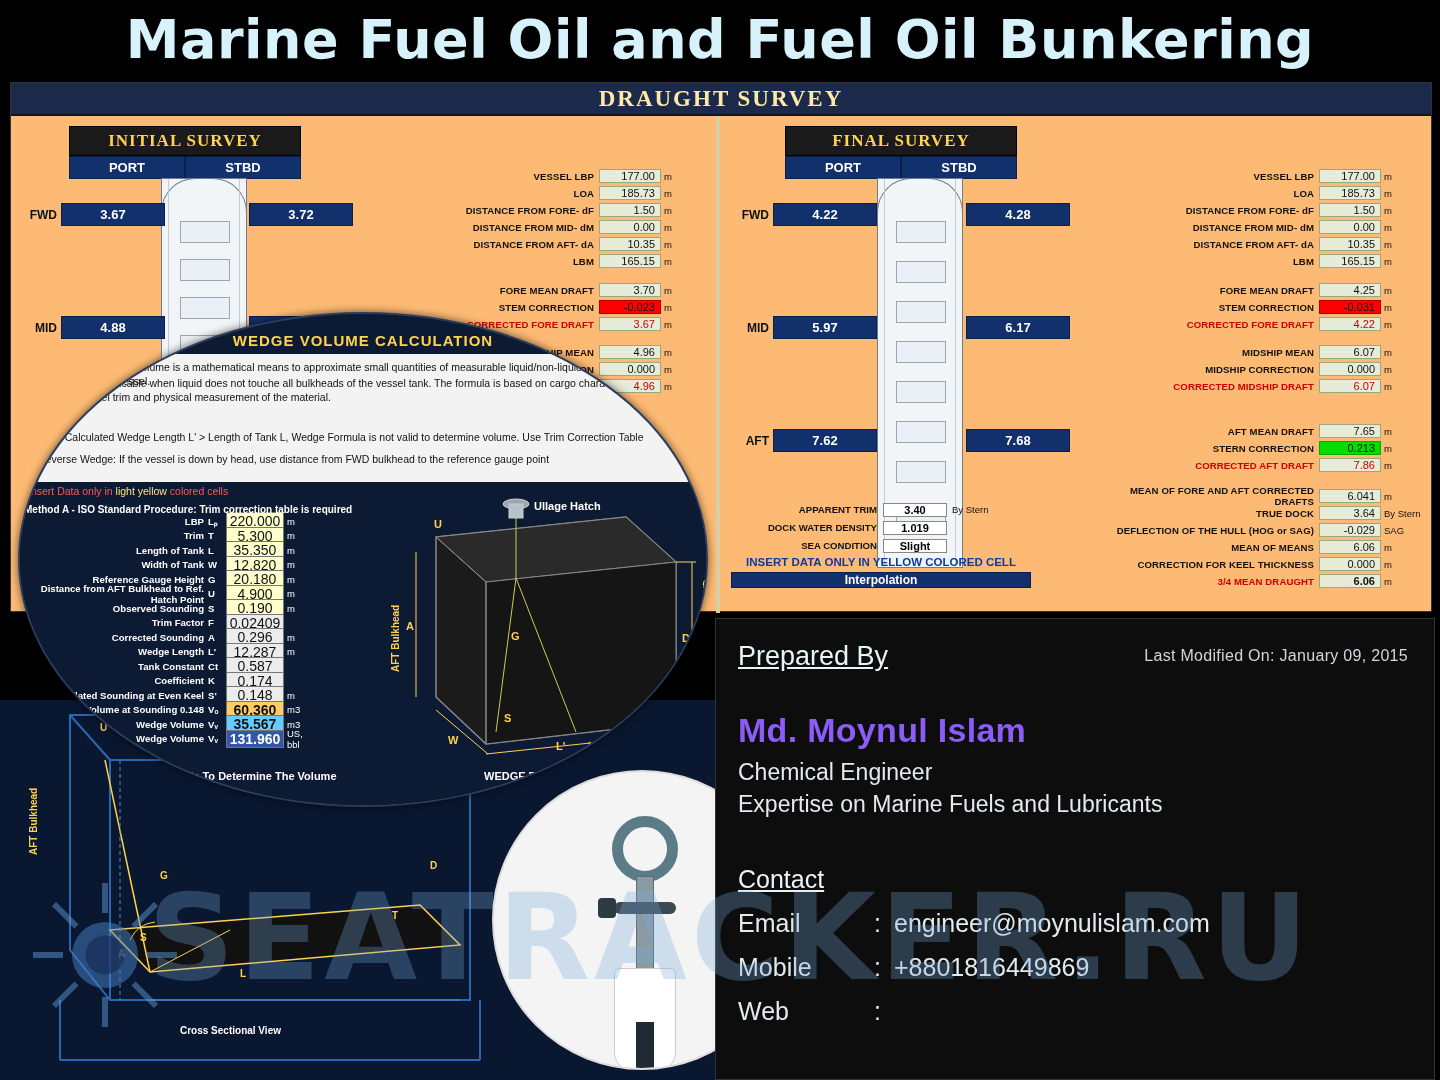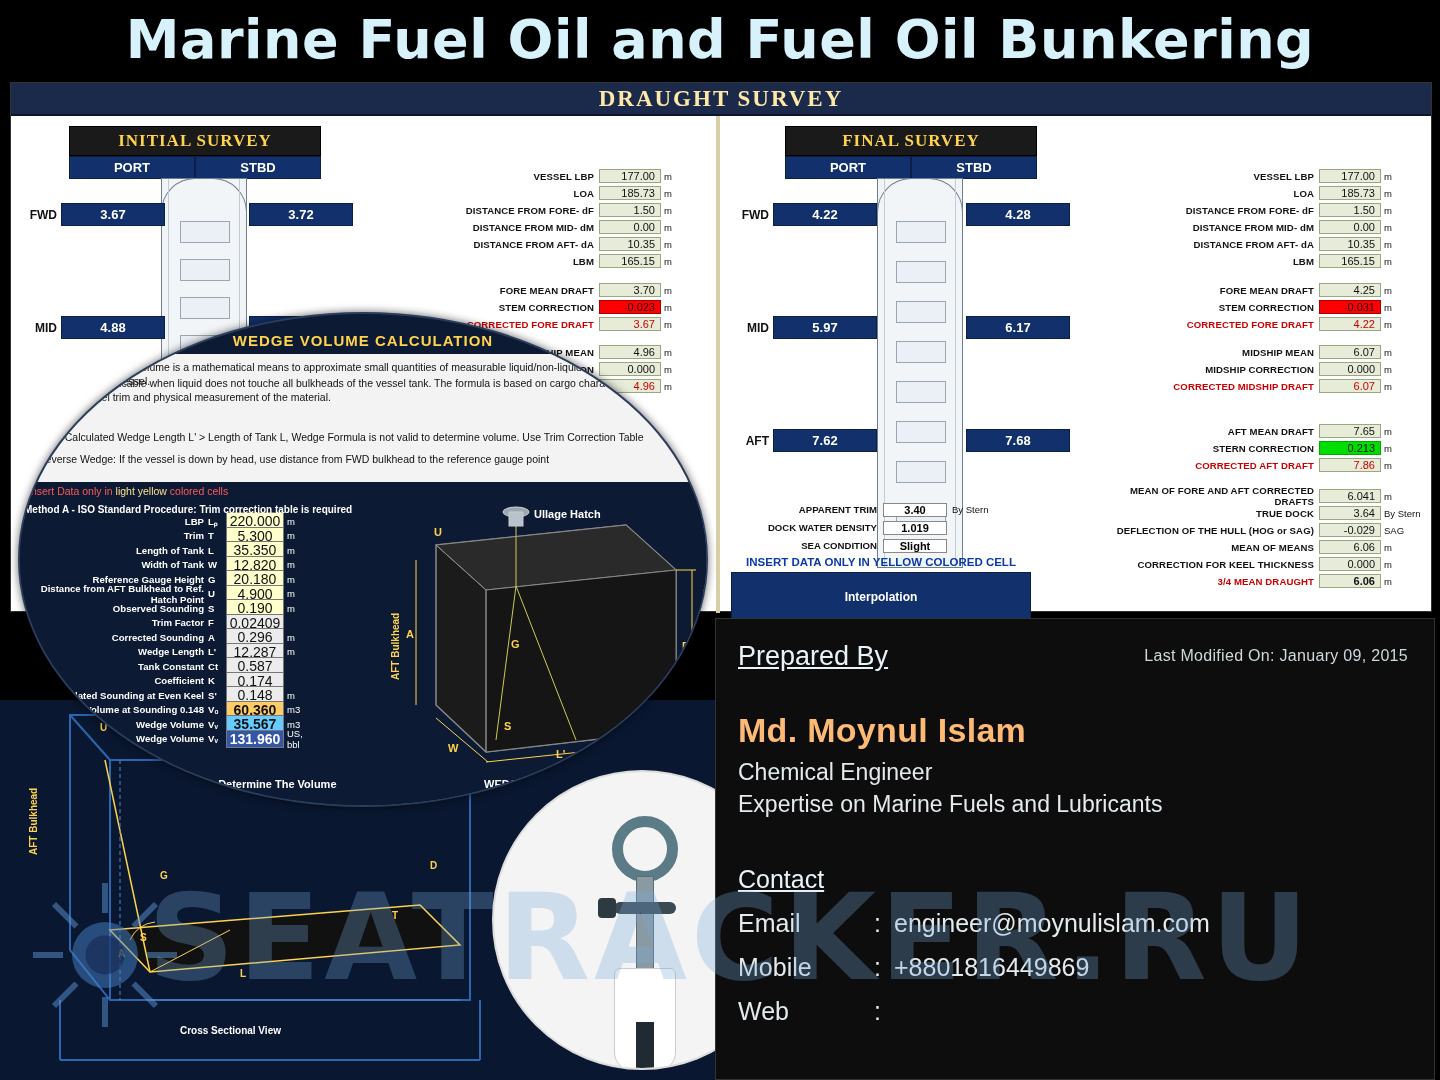"DRAUGHT SURVEY" #survey { background: #ffffff -> #fdba74 }
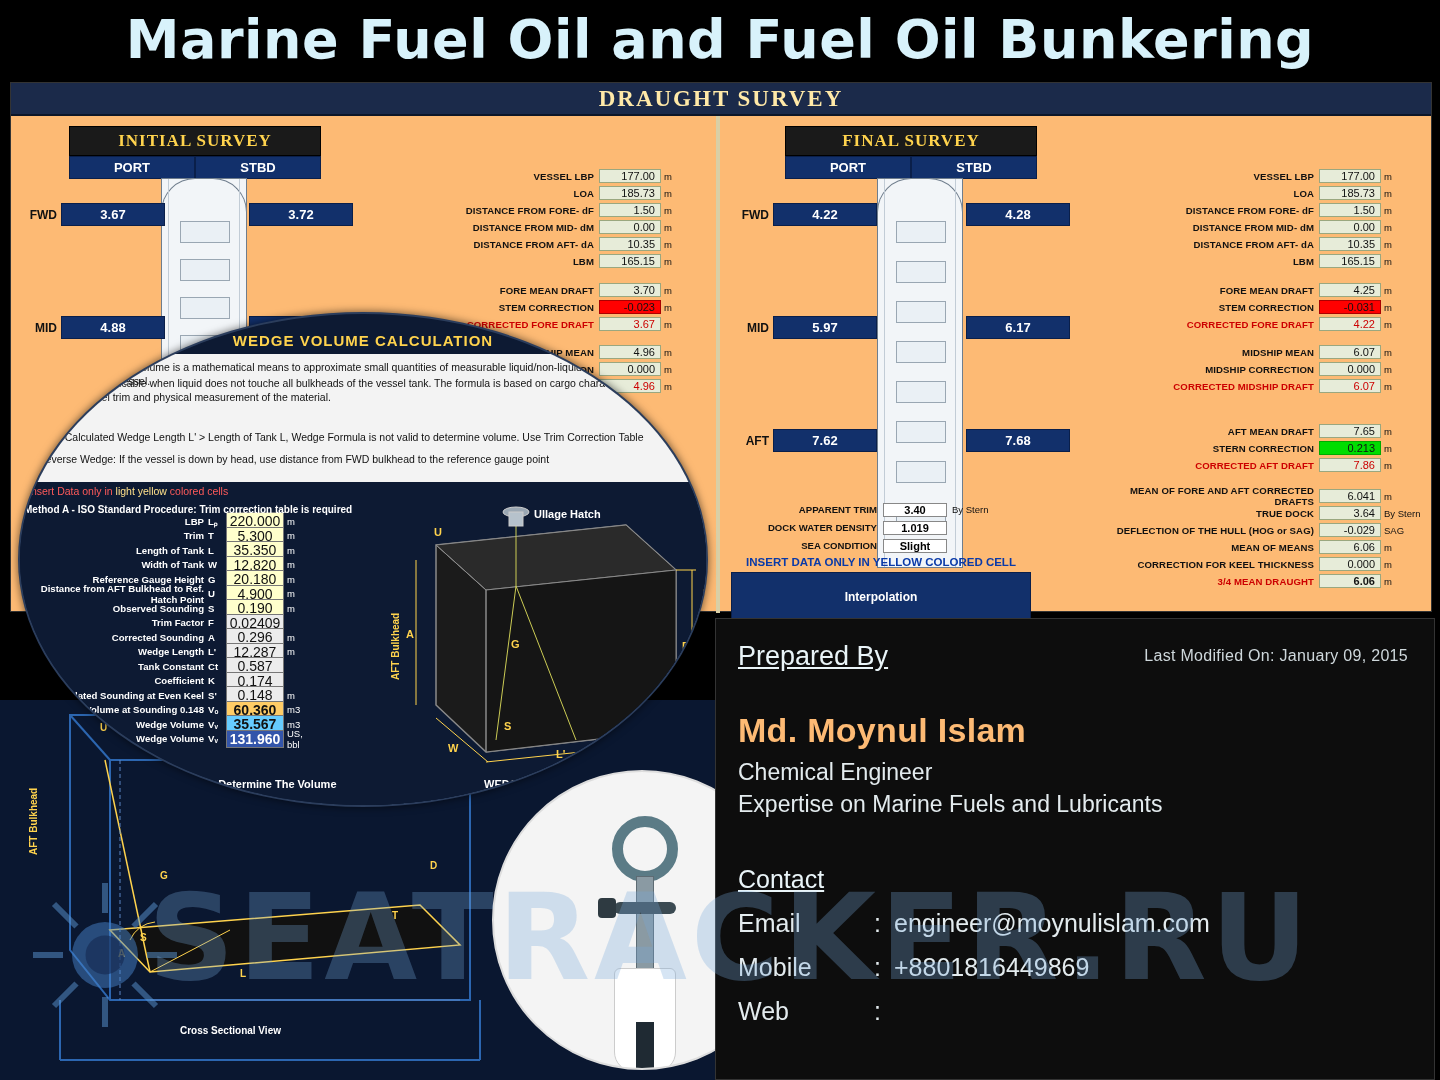"INITIAL SURVEY" .svy-title-box { width: 252px -> 232px }
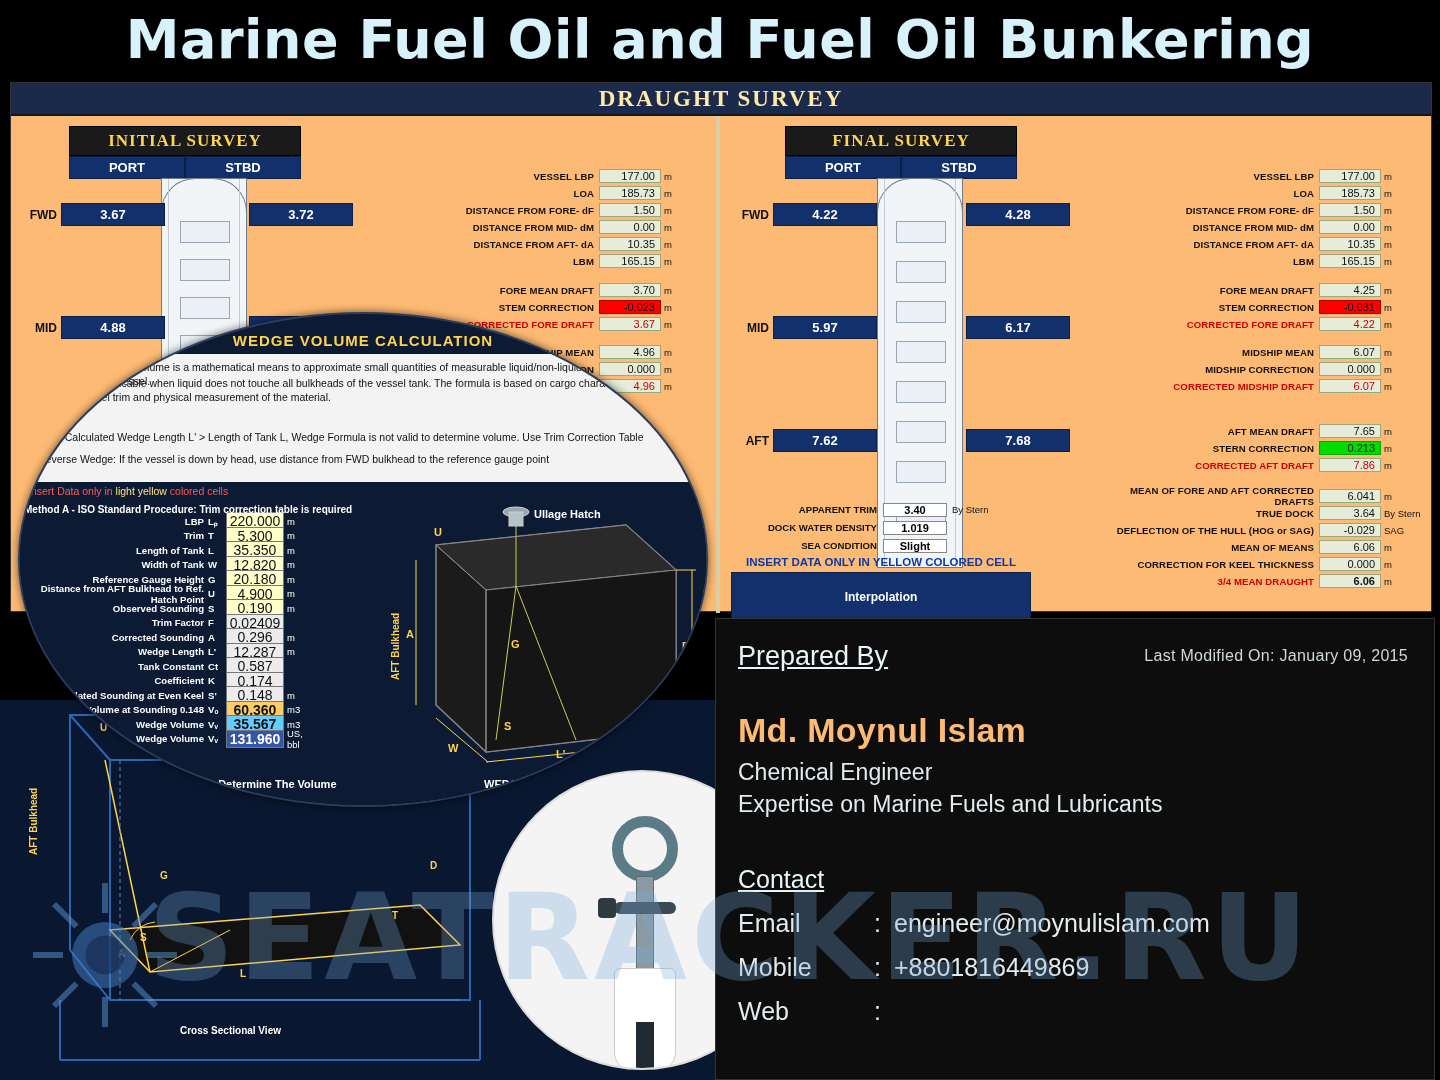"Ullage Hatch" #tank3d { margin-top: 8px -> none }
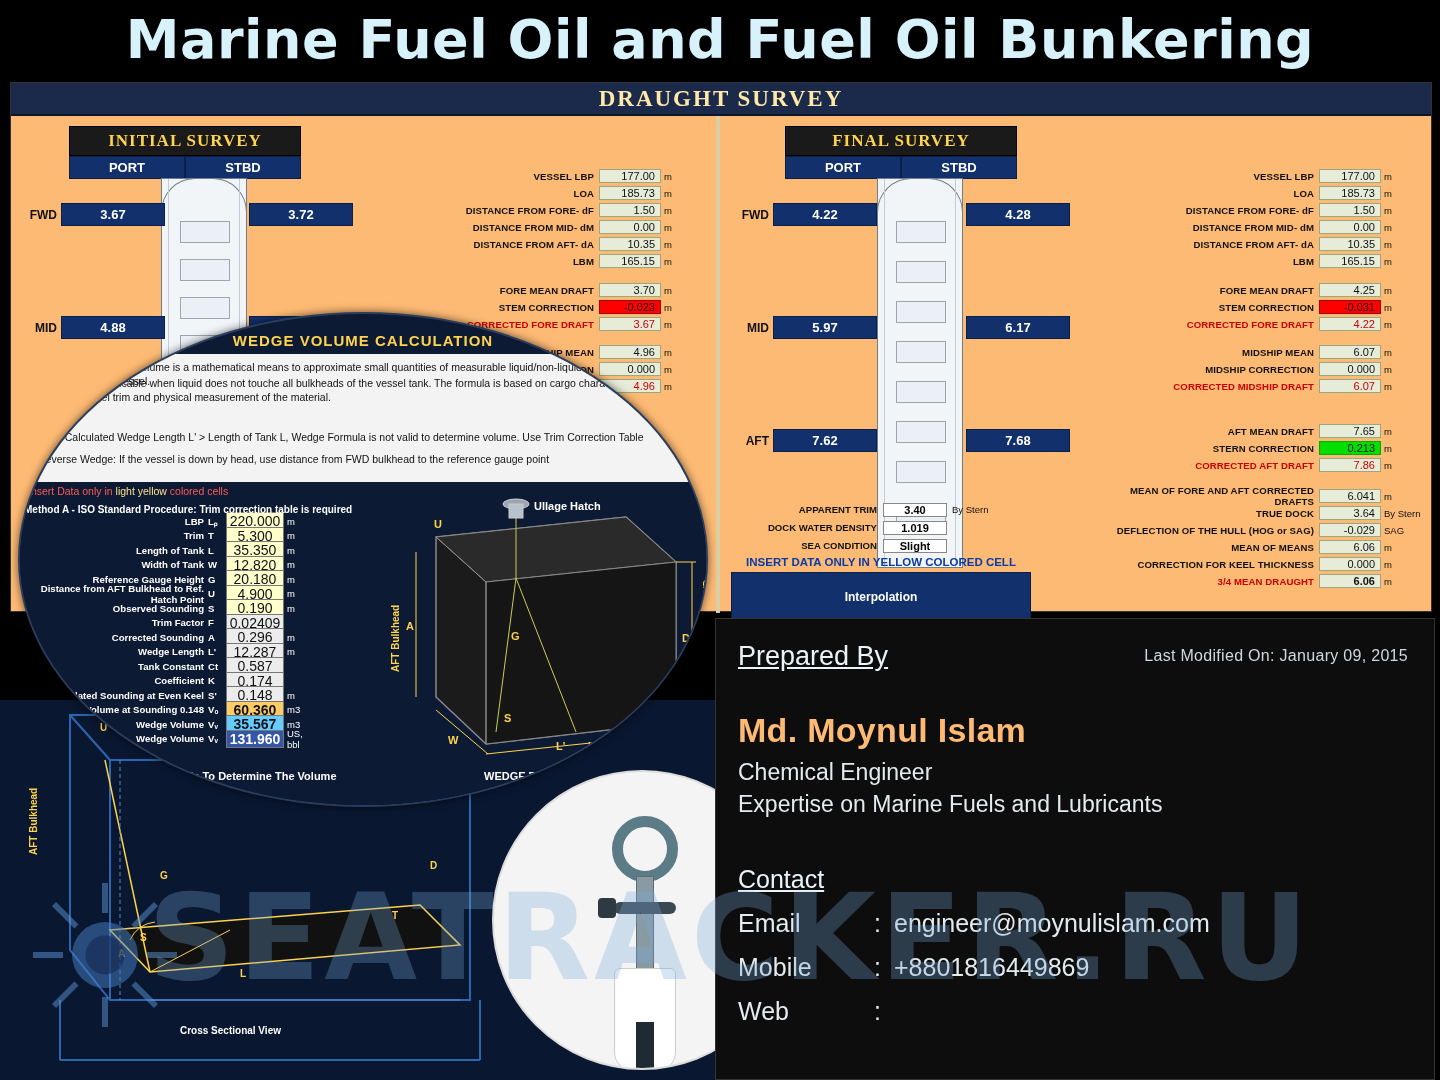"Interpolation" .interp { padding: 17px 0 -> 0 0 }
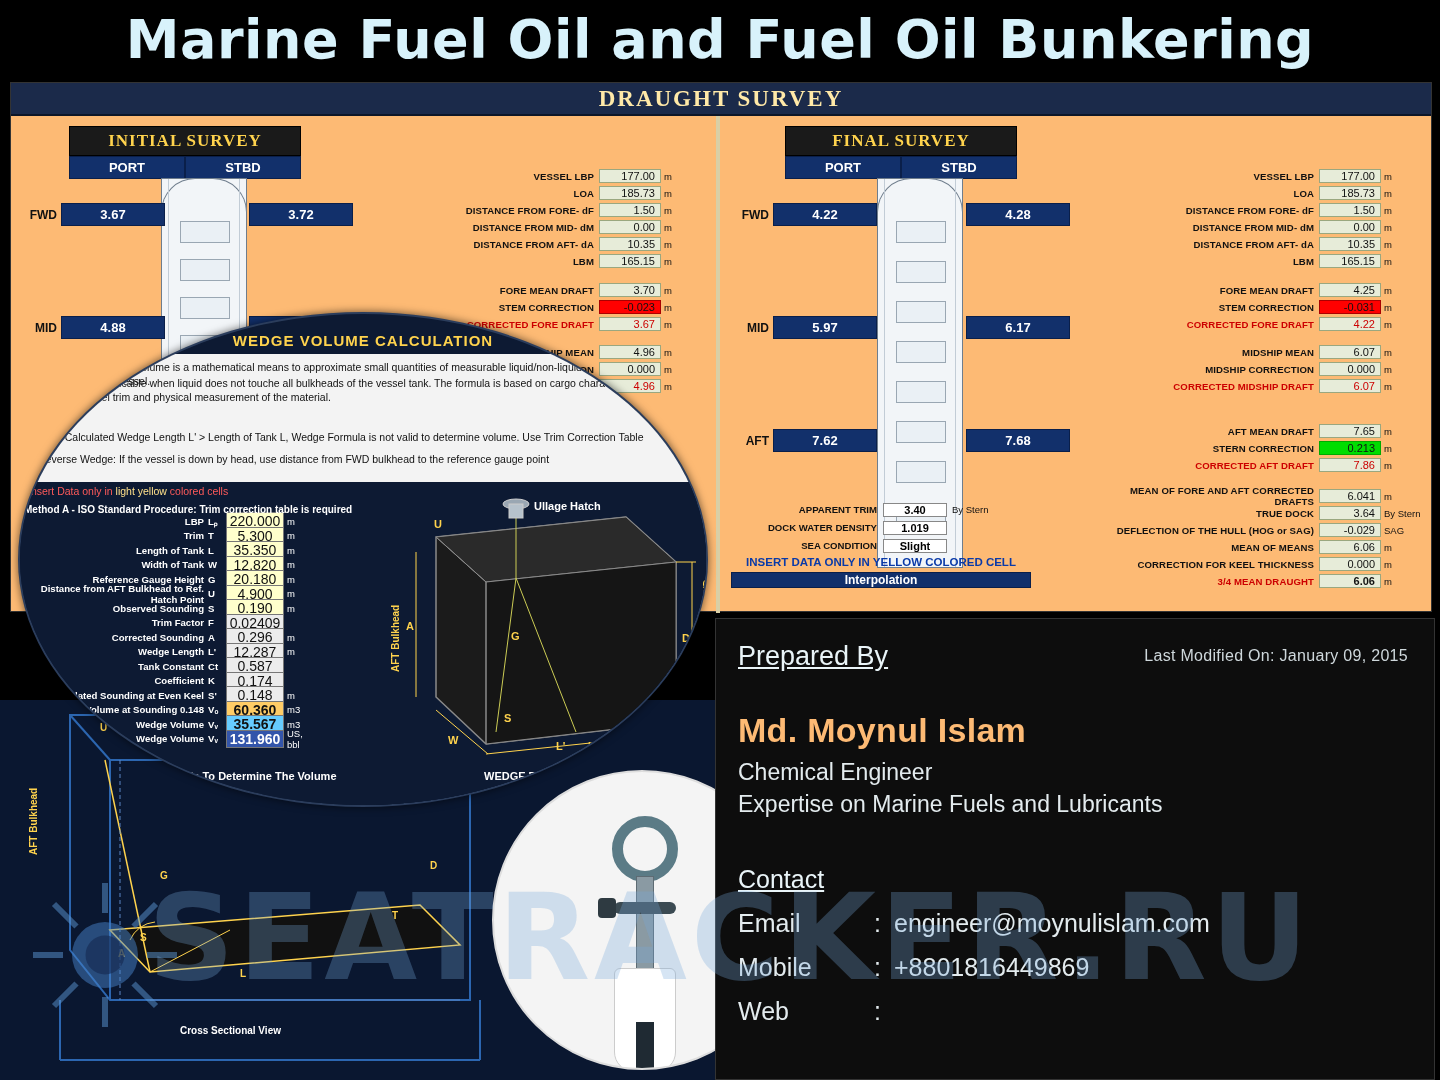"Md. Moynul Islam" #name { color: #fdba74 -> #8b5cf6 }
